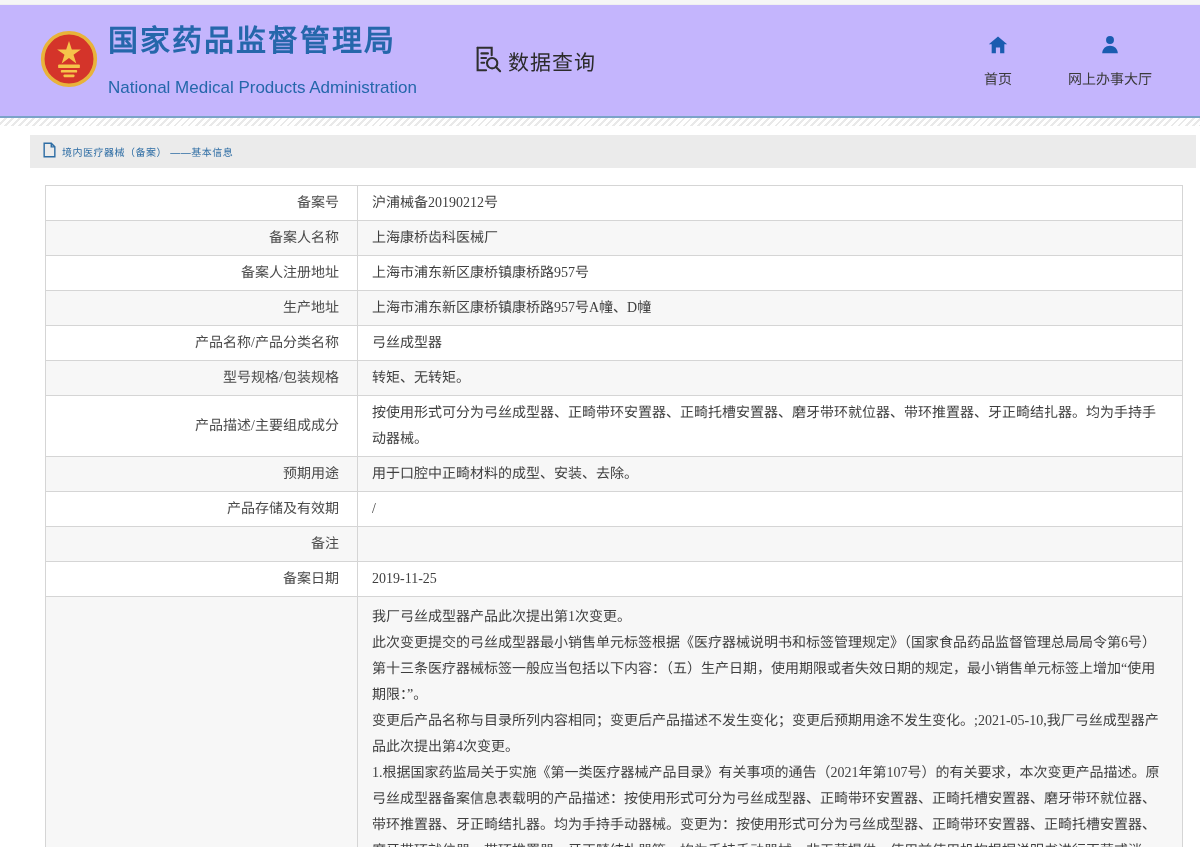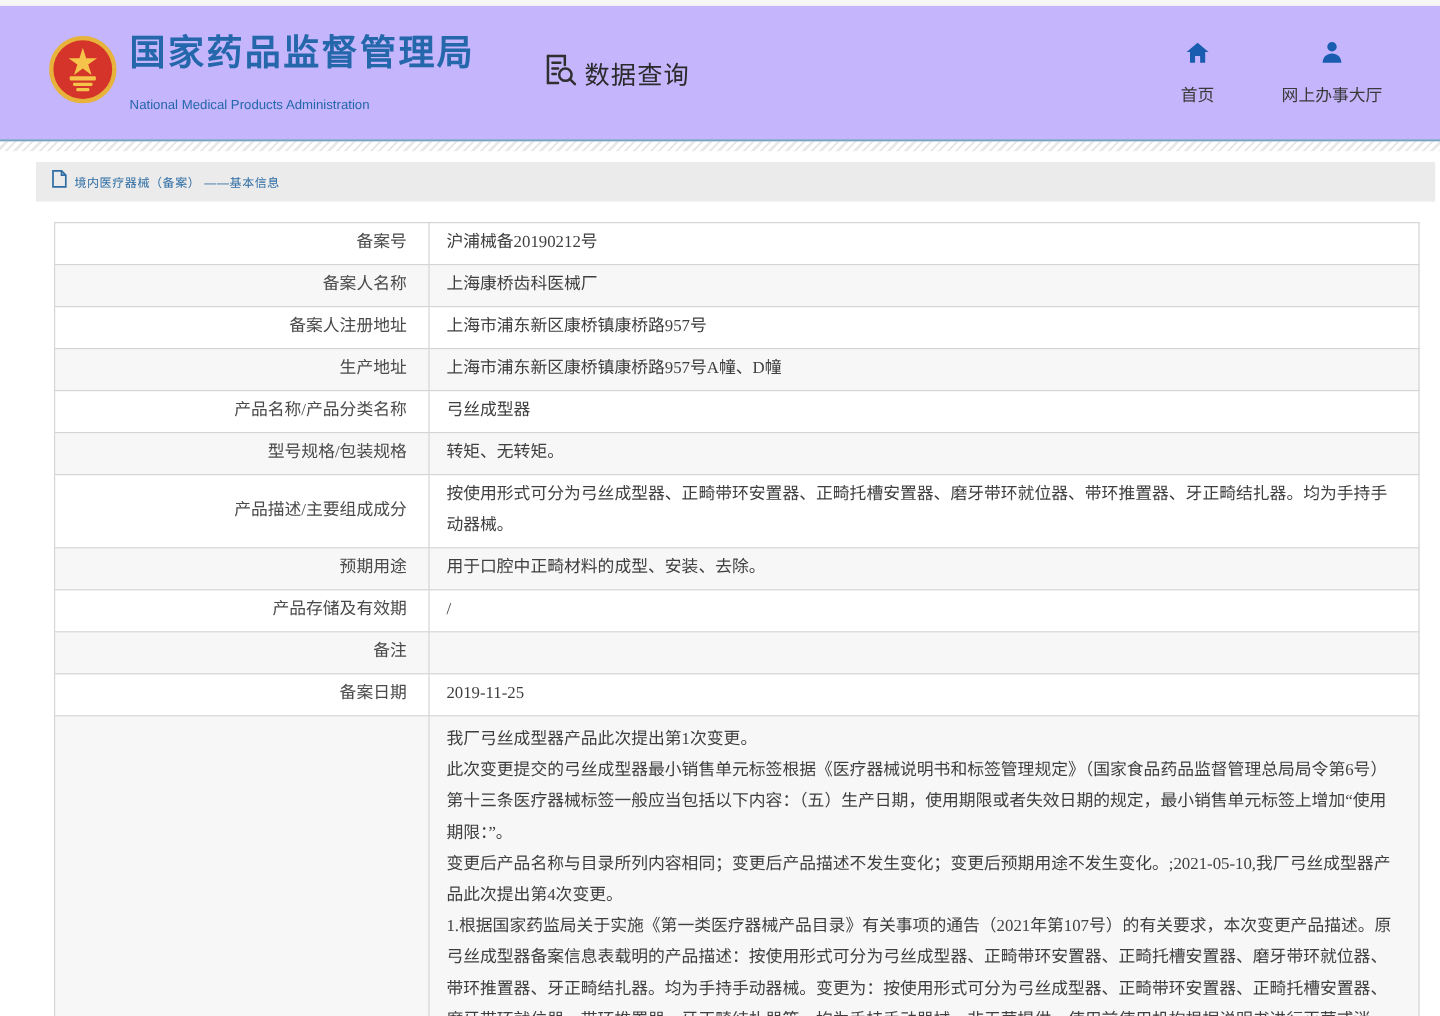"National Medical Products Administration" .brand-en { font-size: 11px -> 17px }
